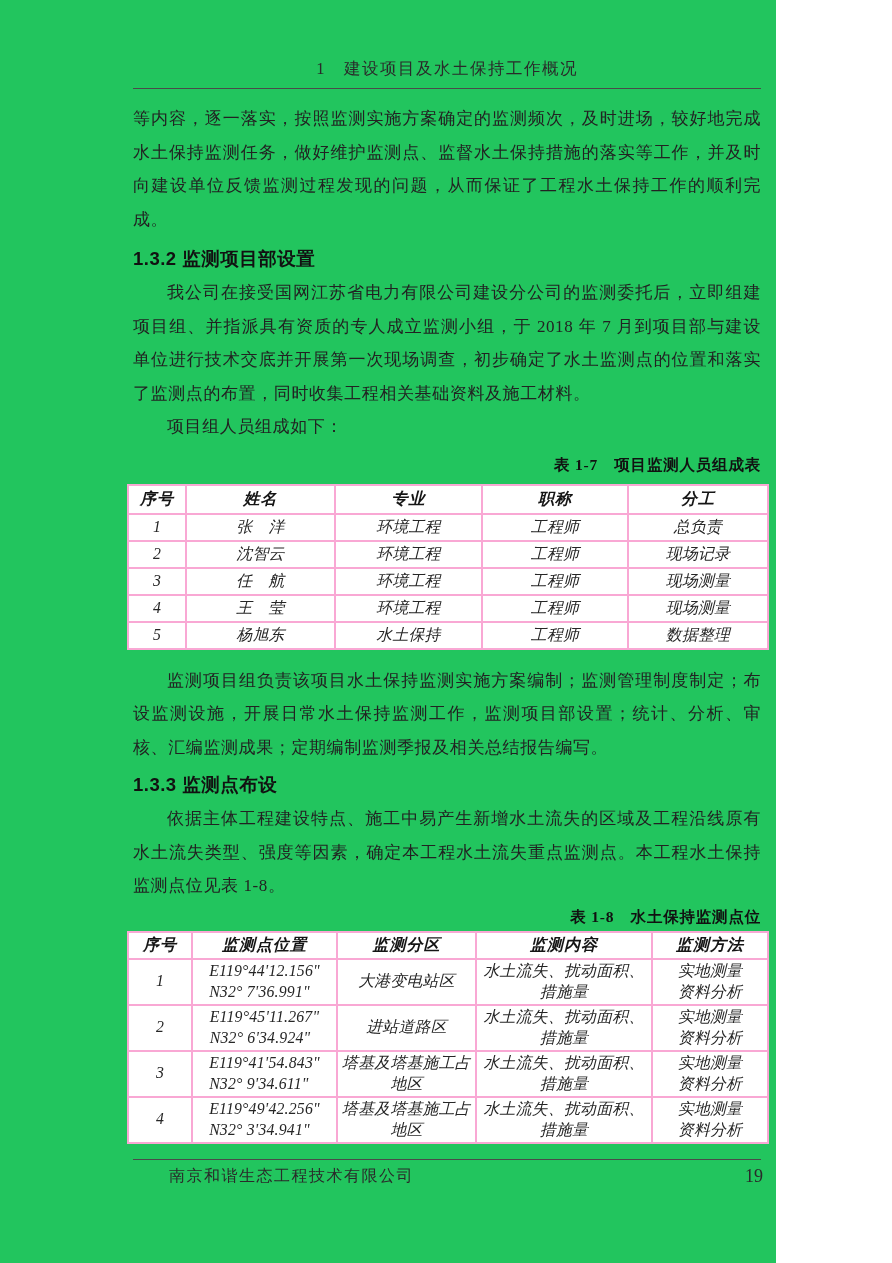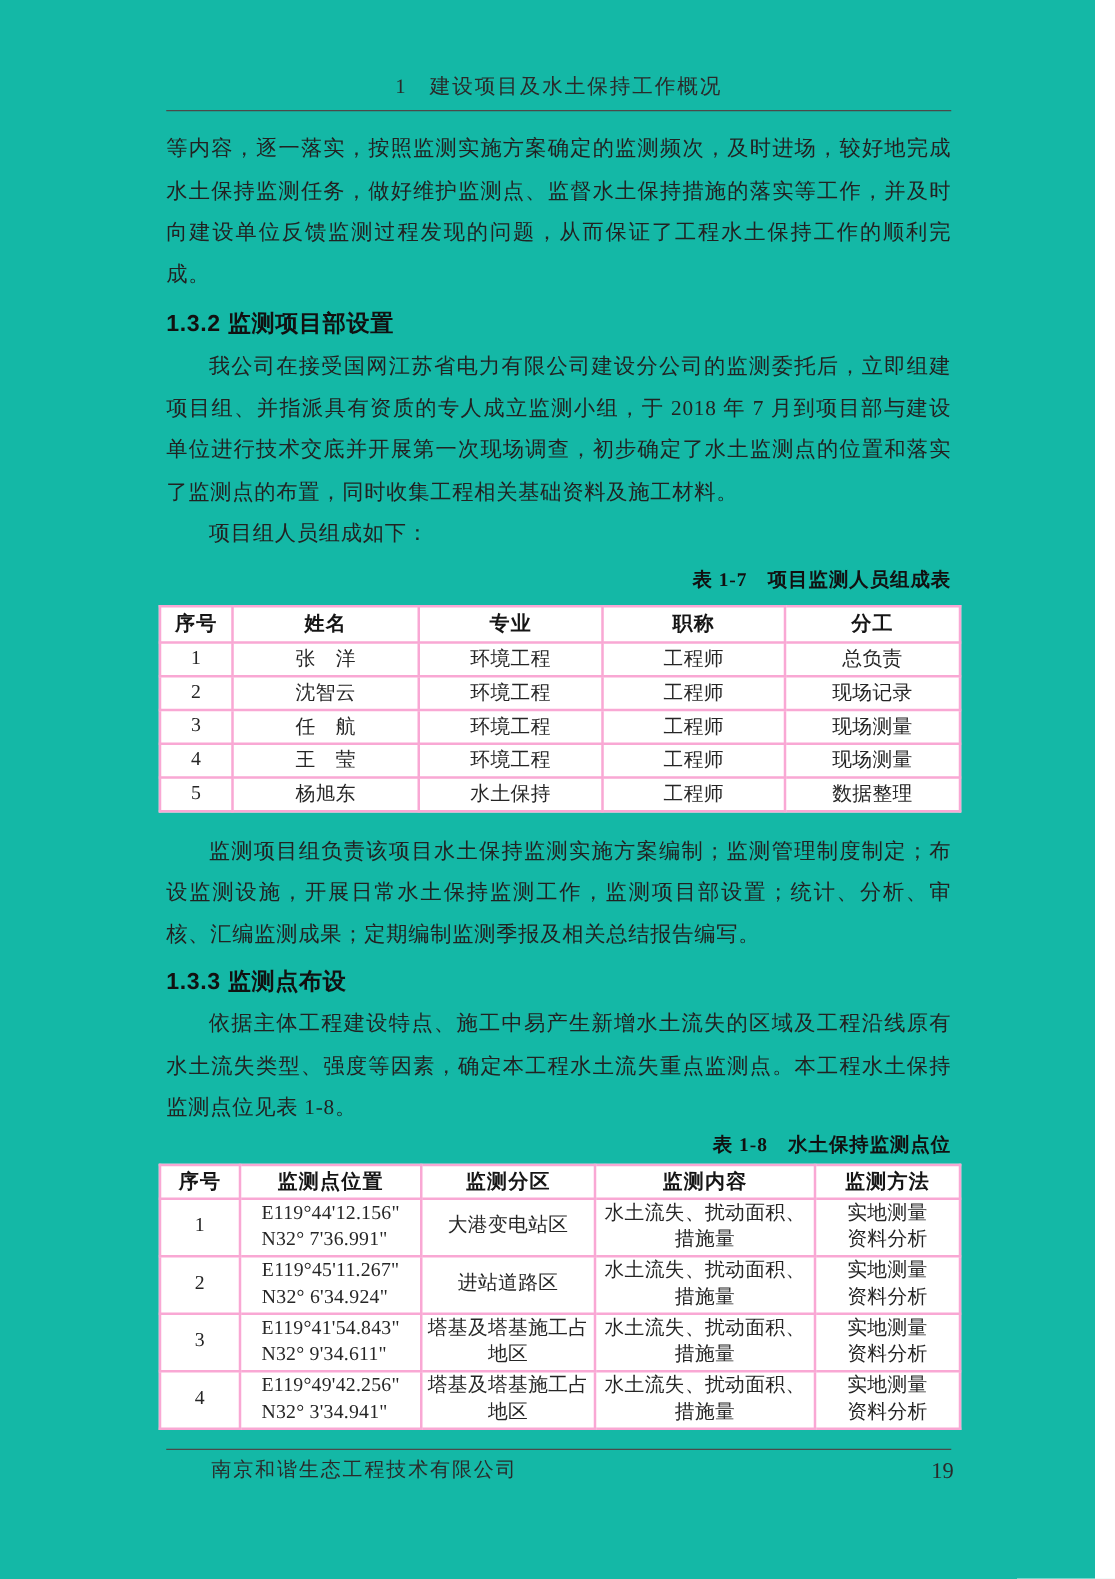"1 建设项目及水土保持工作概况" .page { background: #14b8a6 -> #22c55e; width: 876px -> 776px }
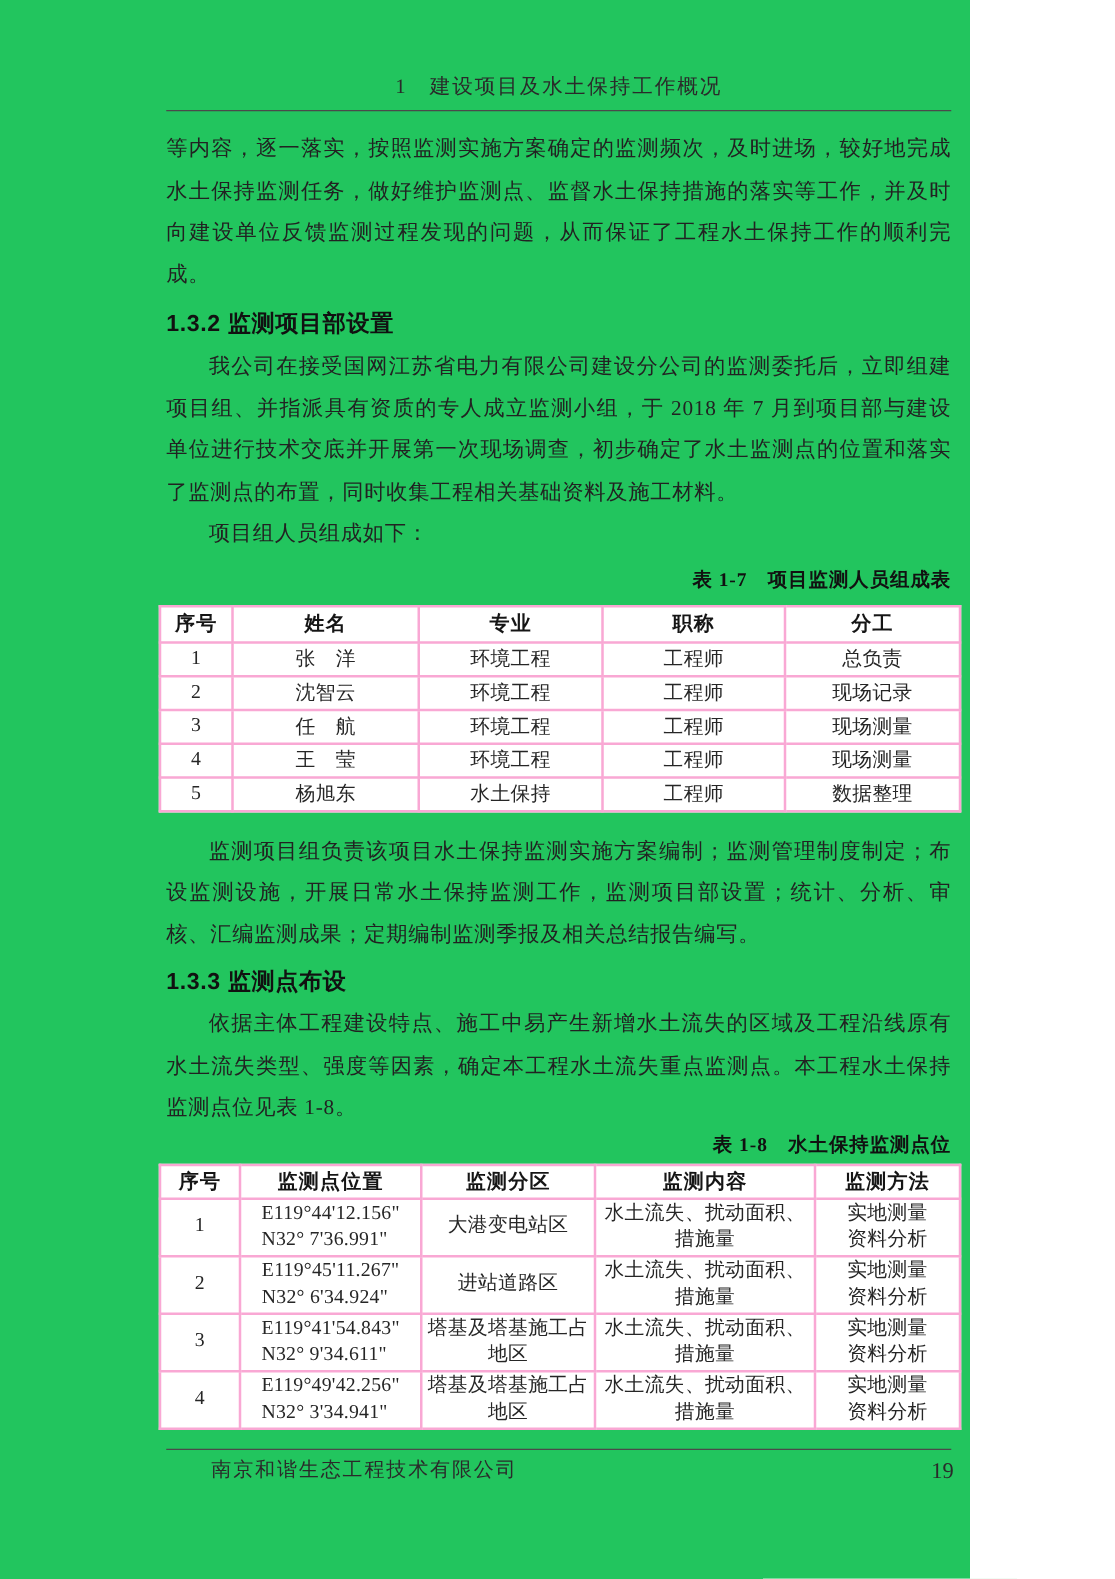"序号" table,td,th { font-style: none -> italic }
